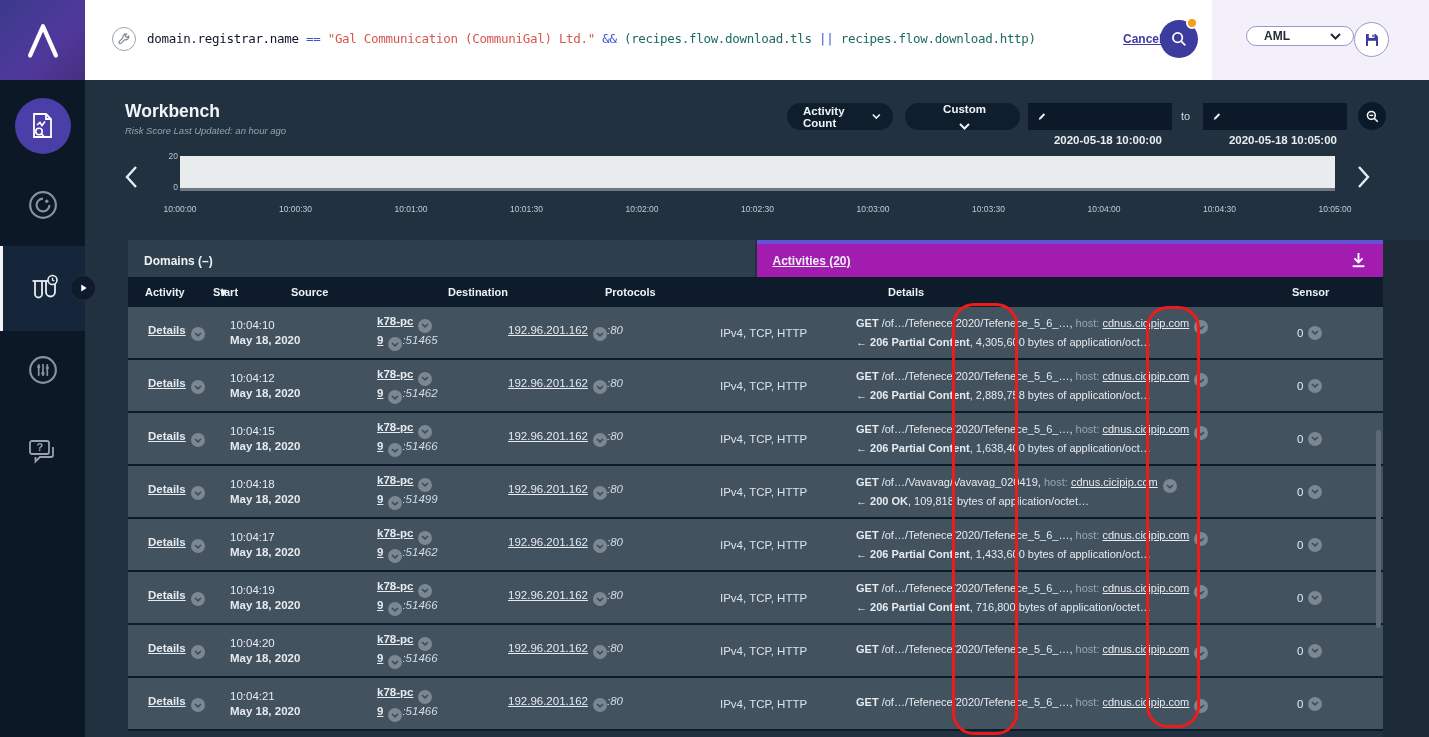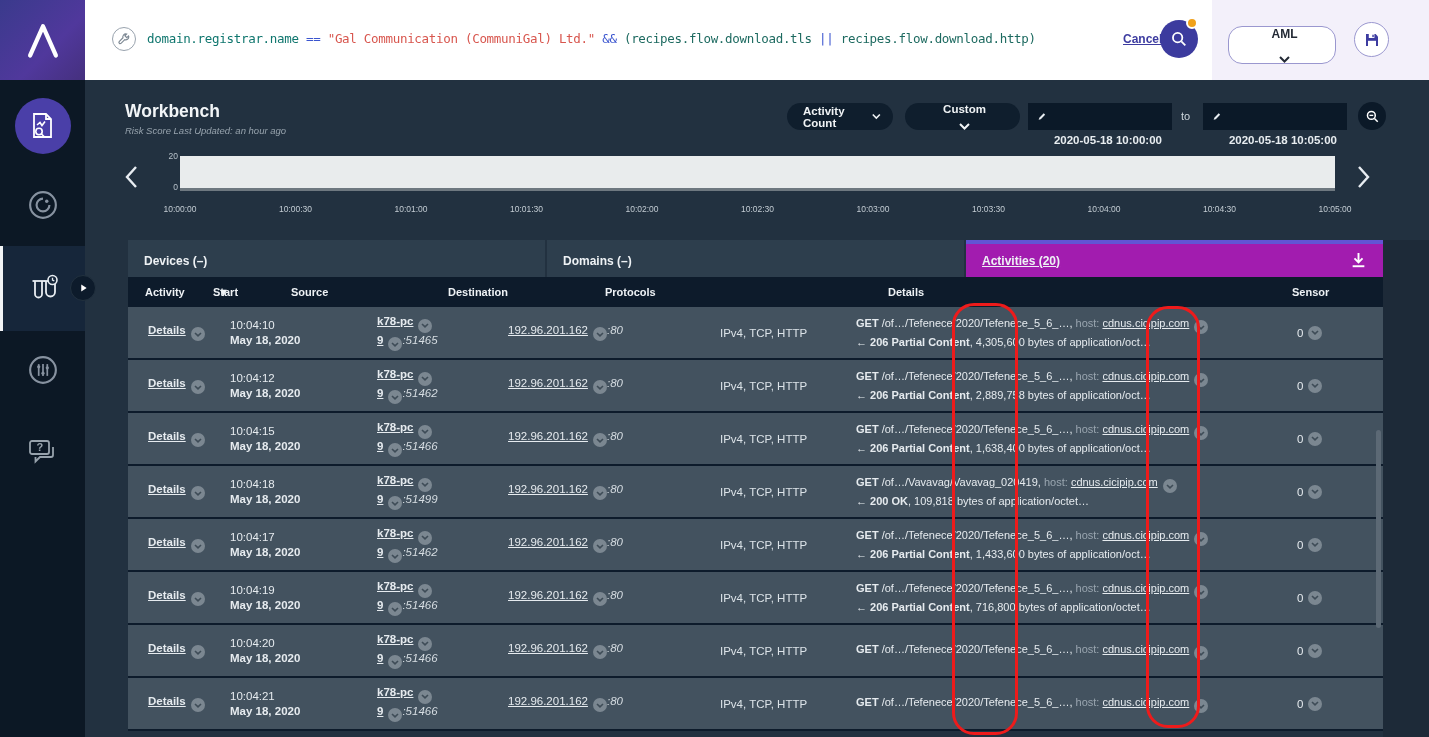"domain.registrar.name" .q-field { color: #0f766e -> #0f172a }
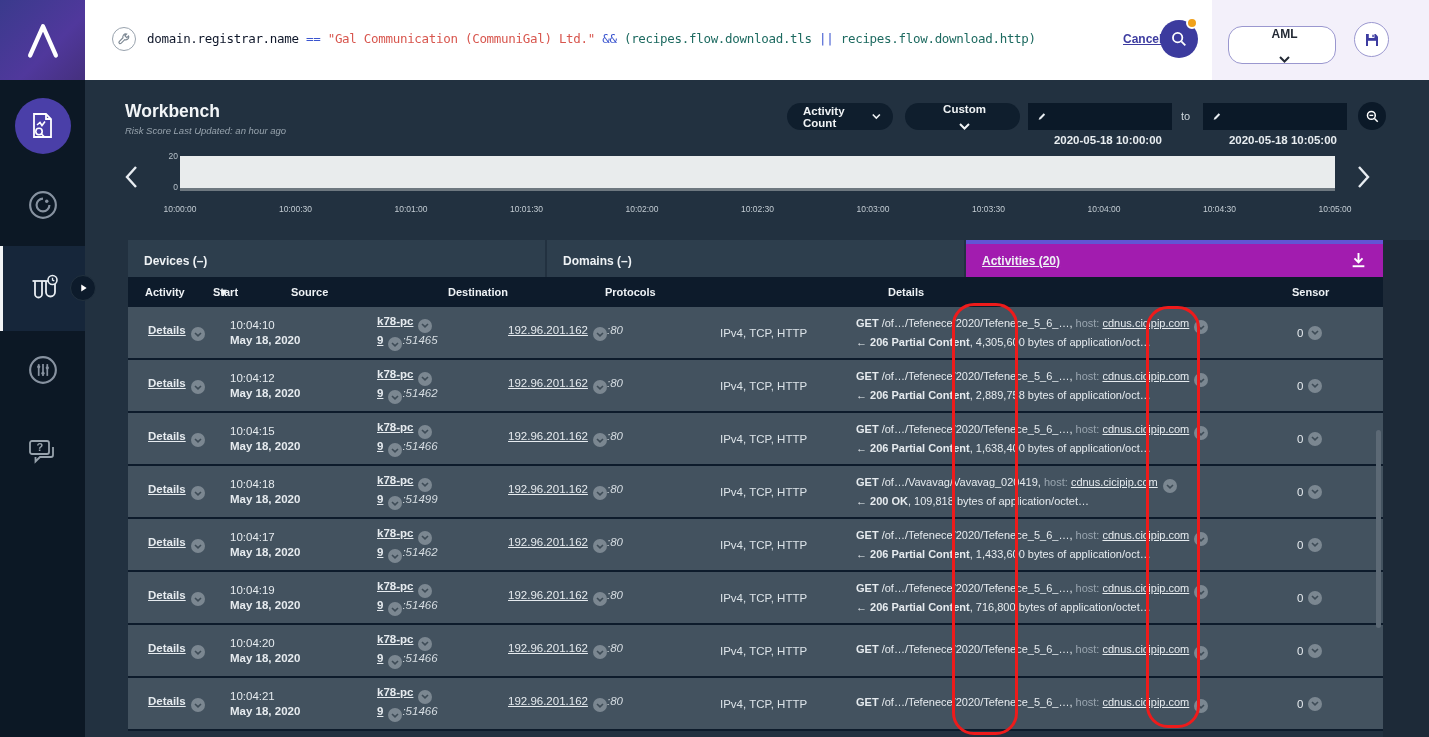"AML" #saved-pill { flex-direction: column -> none; height: 38px -> 20px; left: 16px -> 34px }
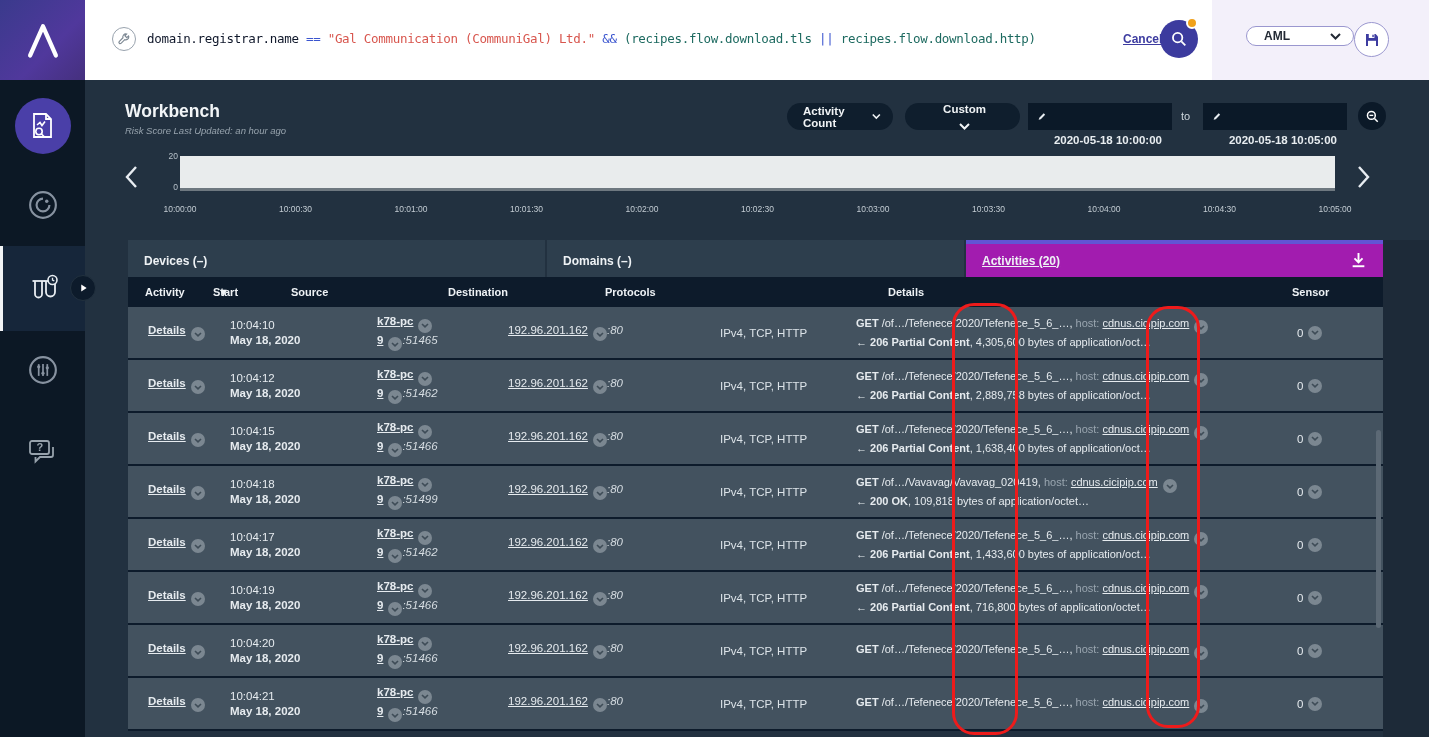"Devices (–)" div.tab { html: <div> <span>Devices (–)</span> </div> -> none }
